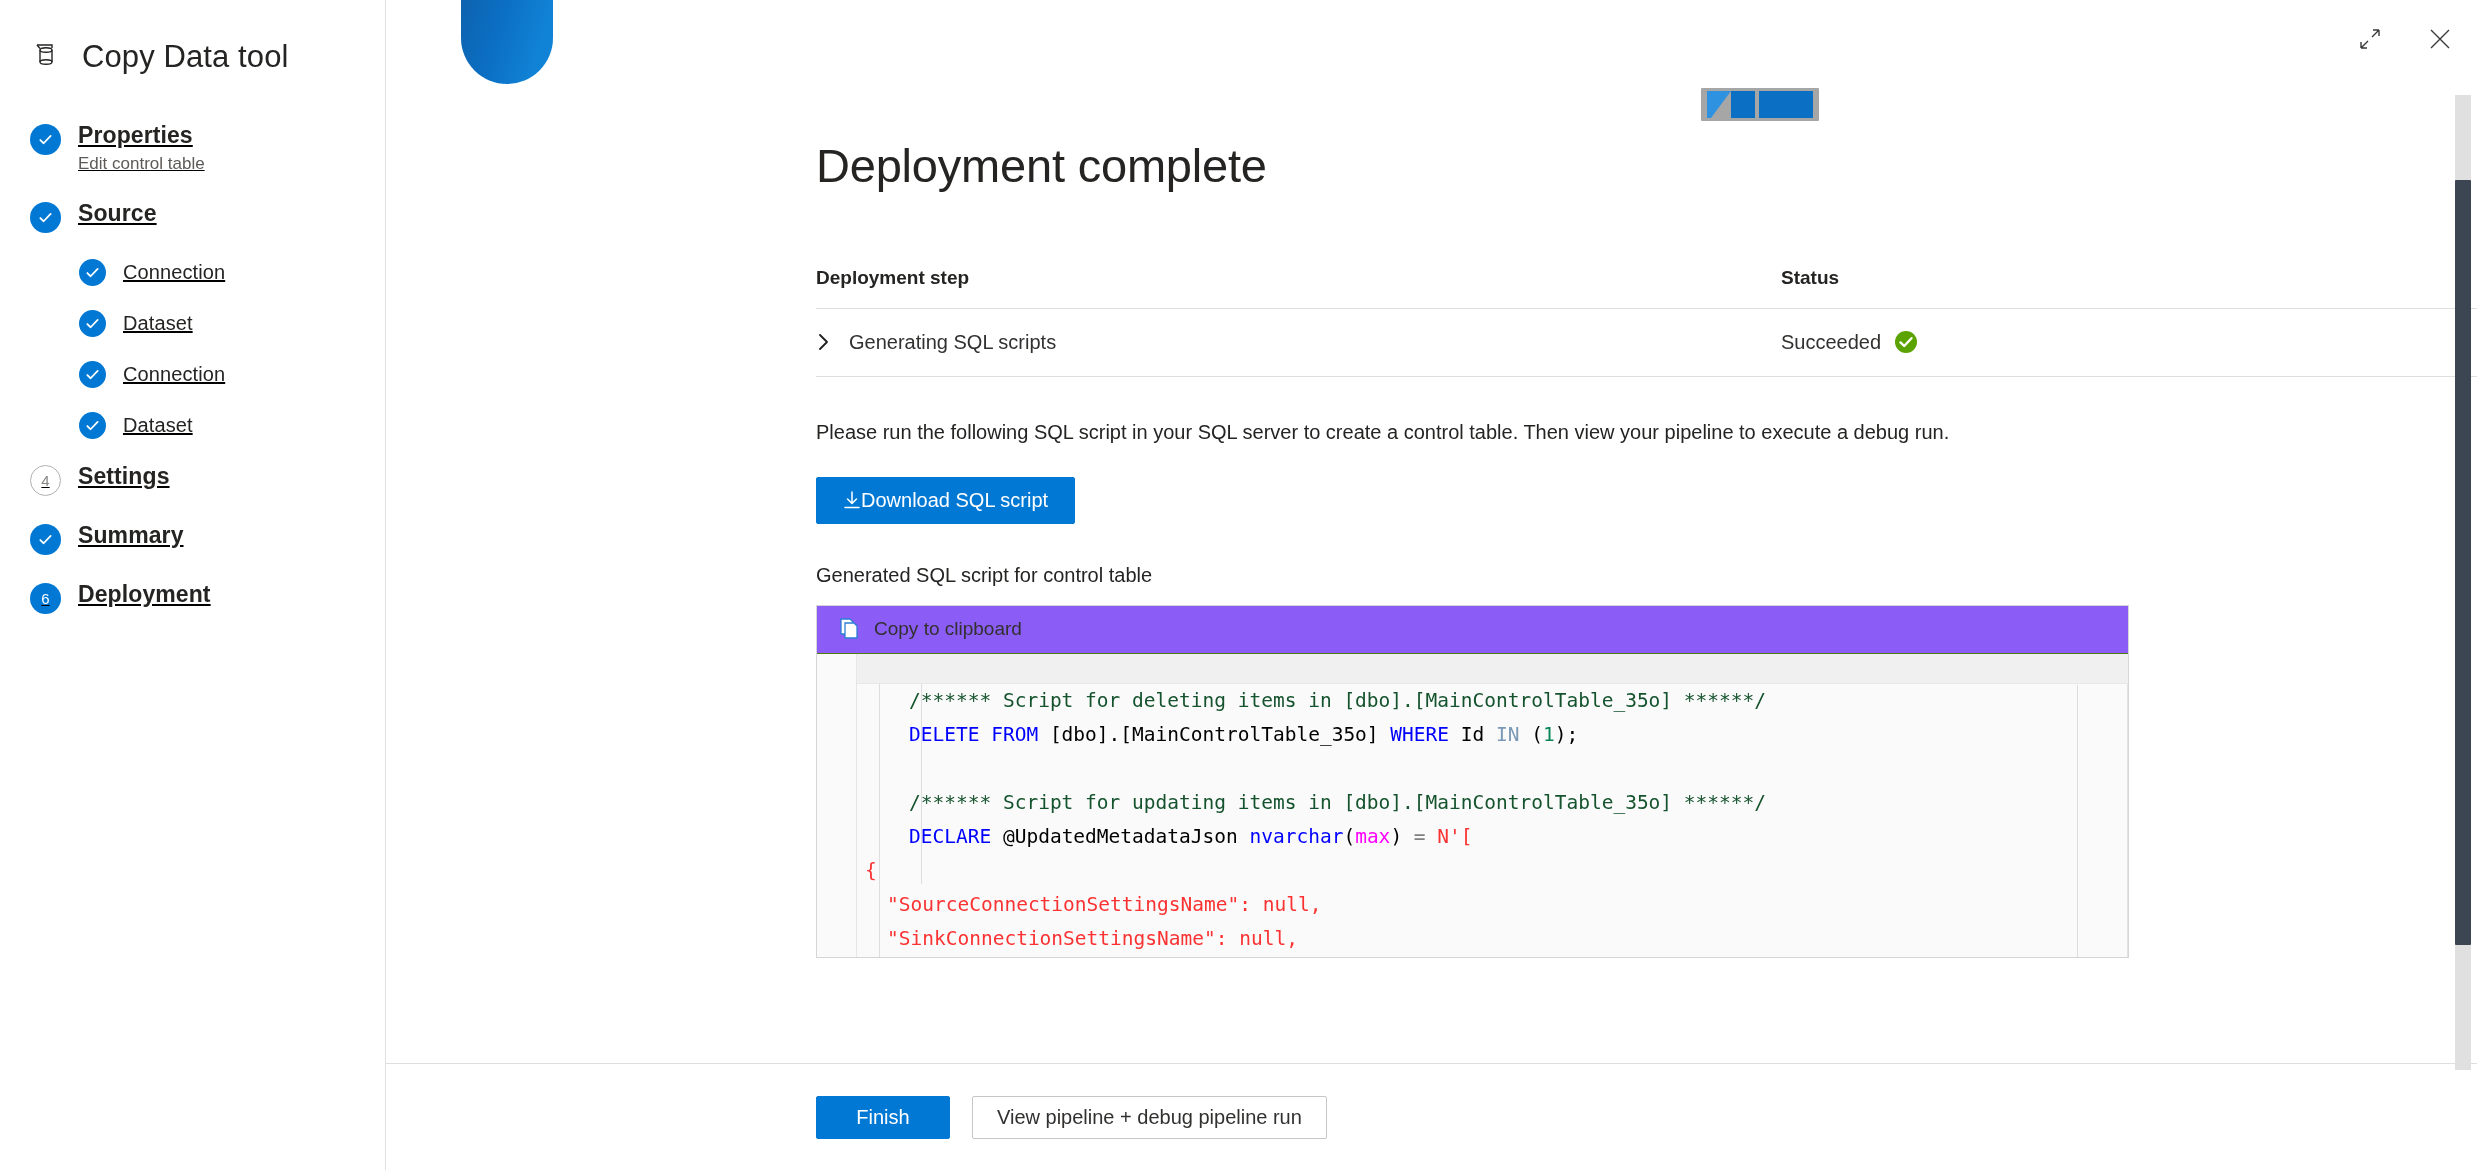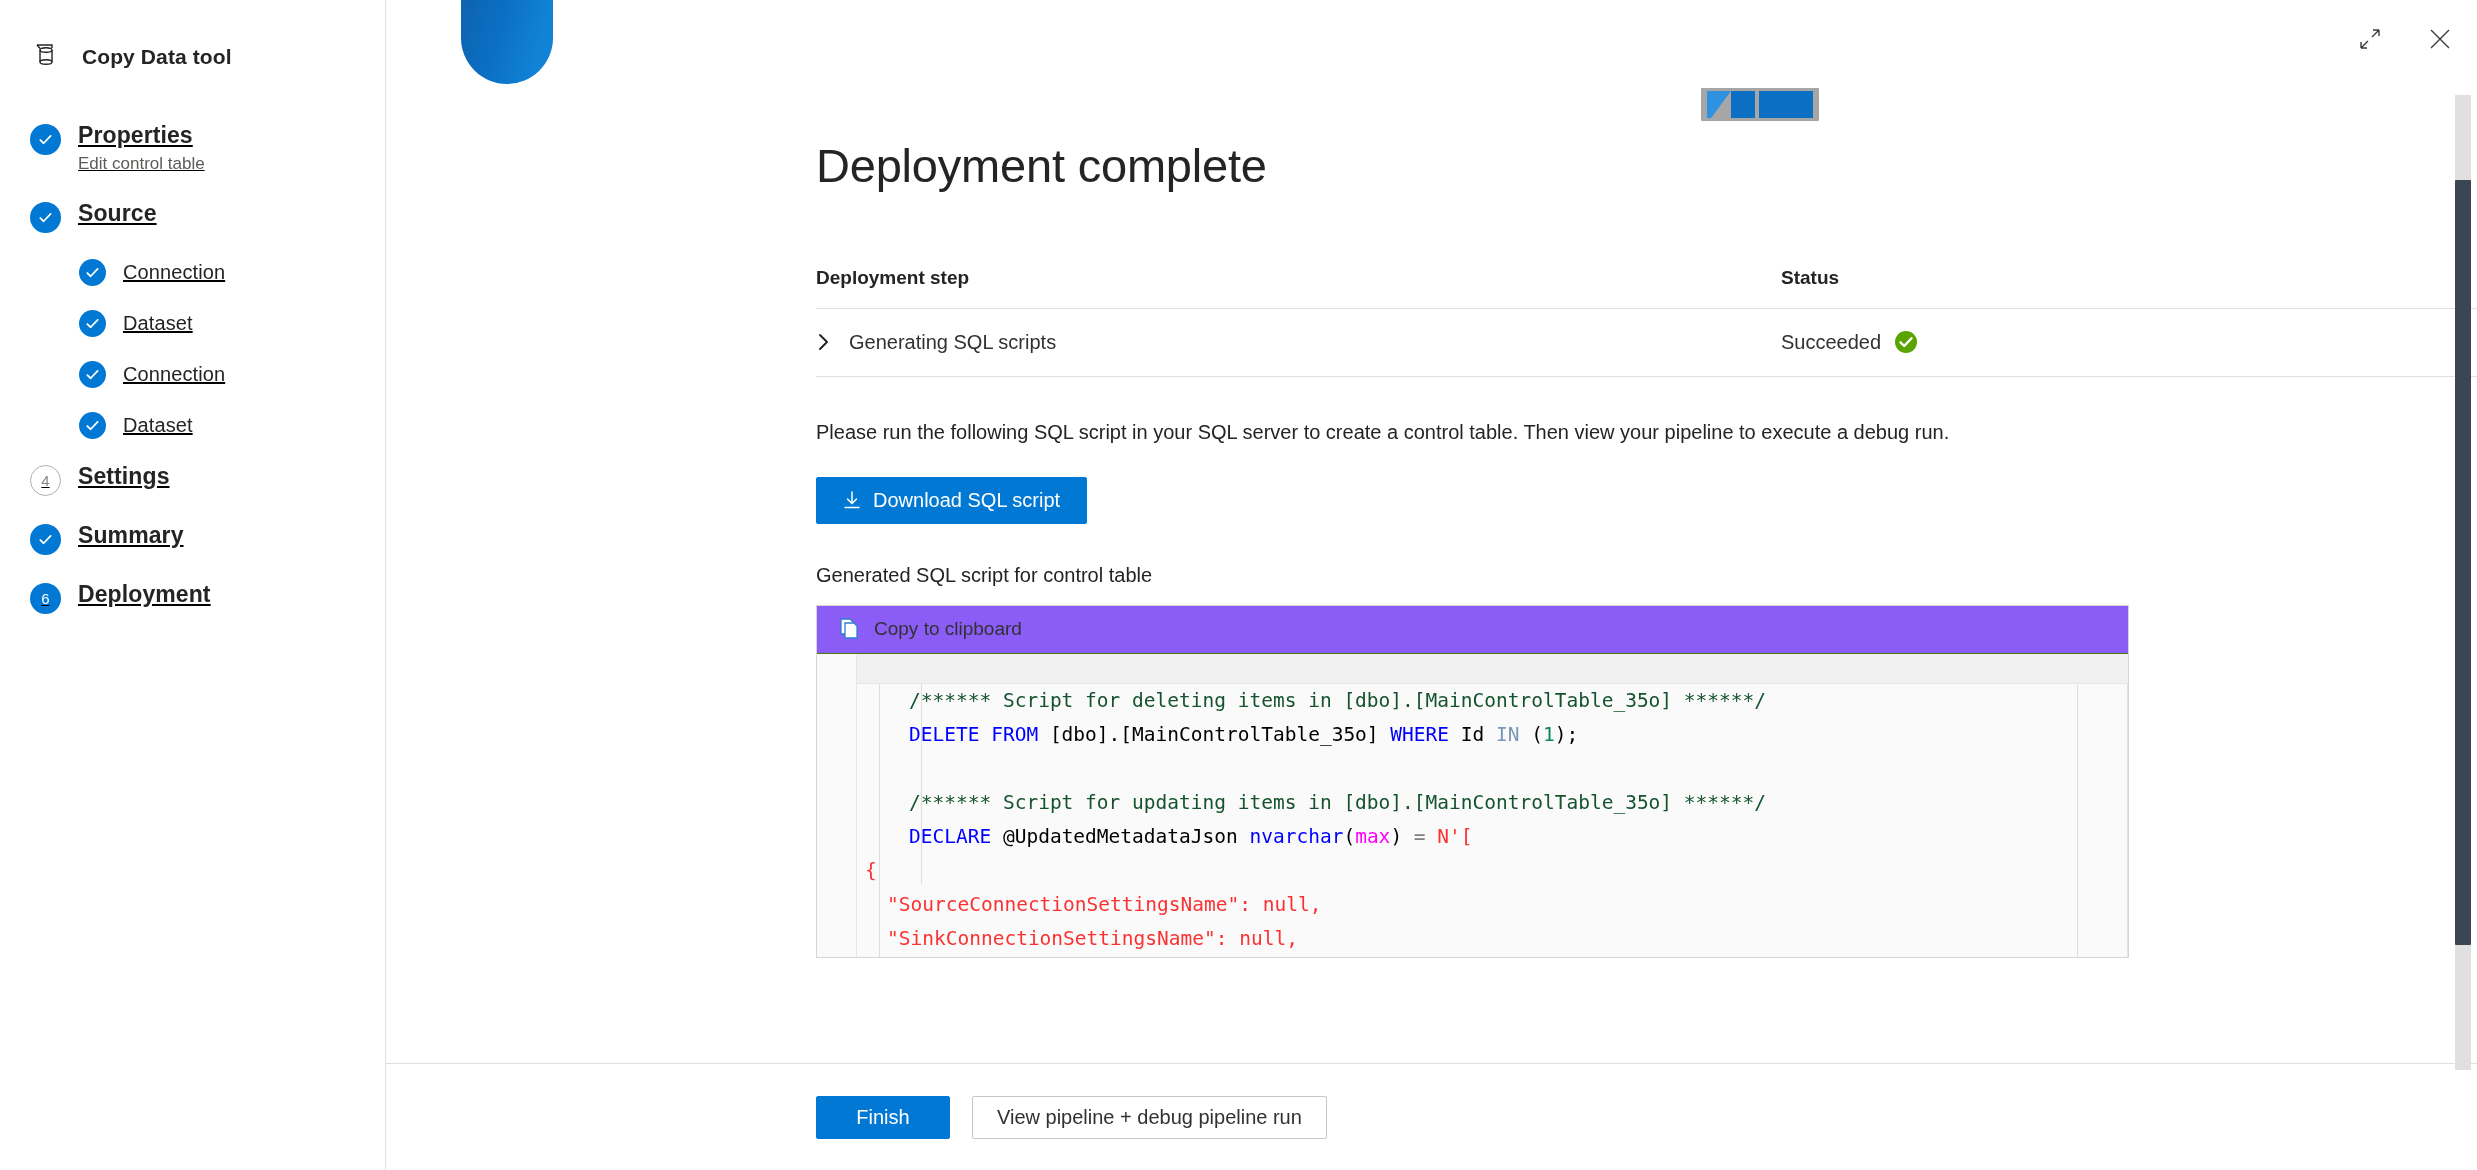"Copy Data tool" .brand-title { font-size: 21px -> 31px; font-weight: 700 -> 400 }
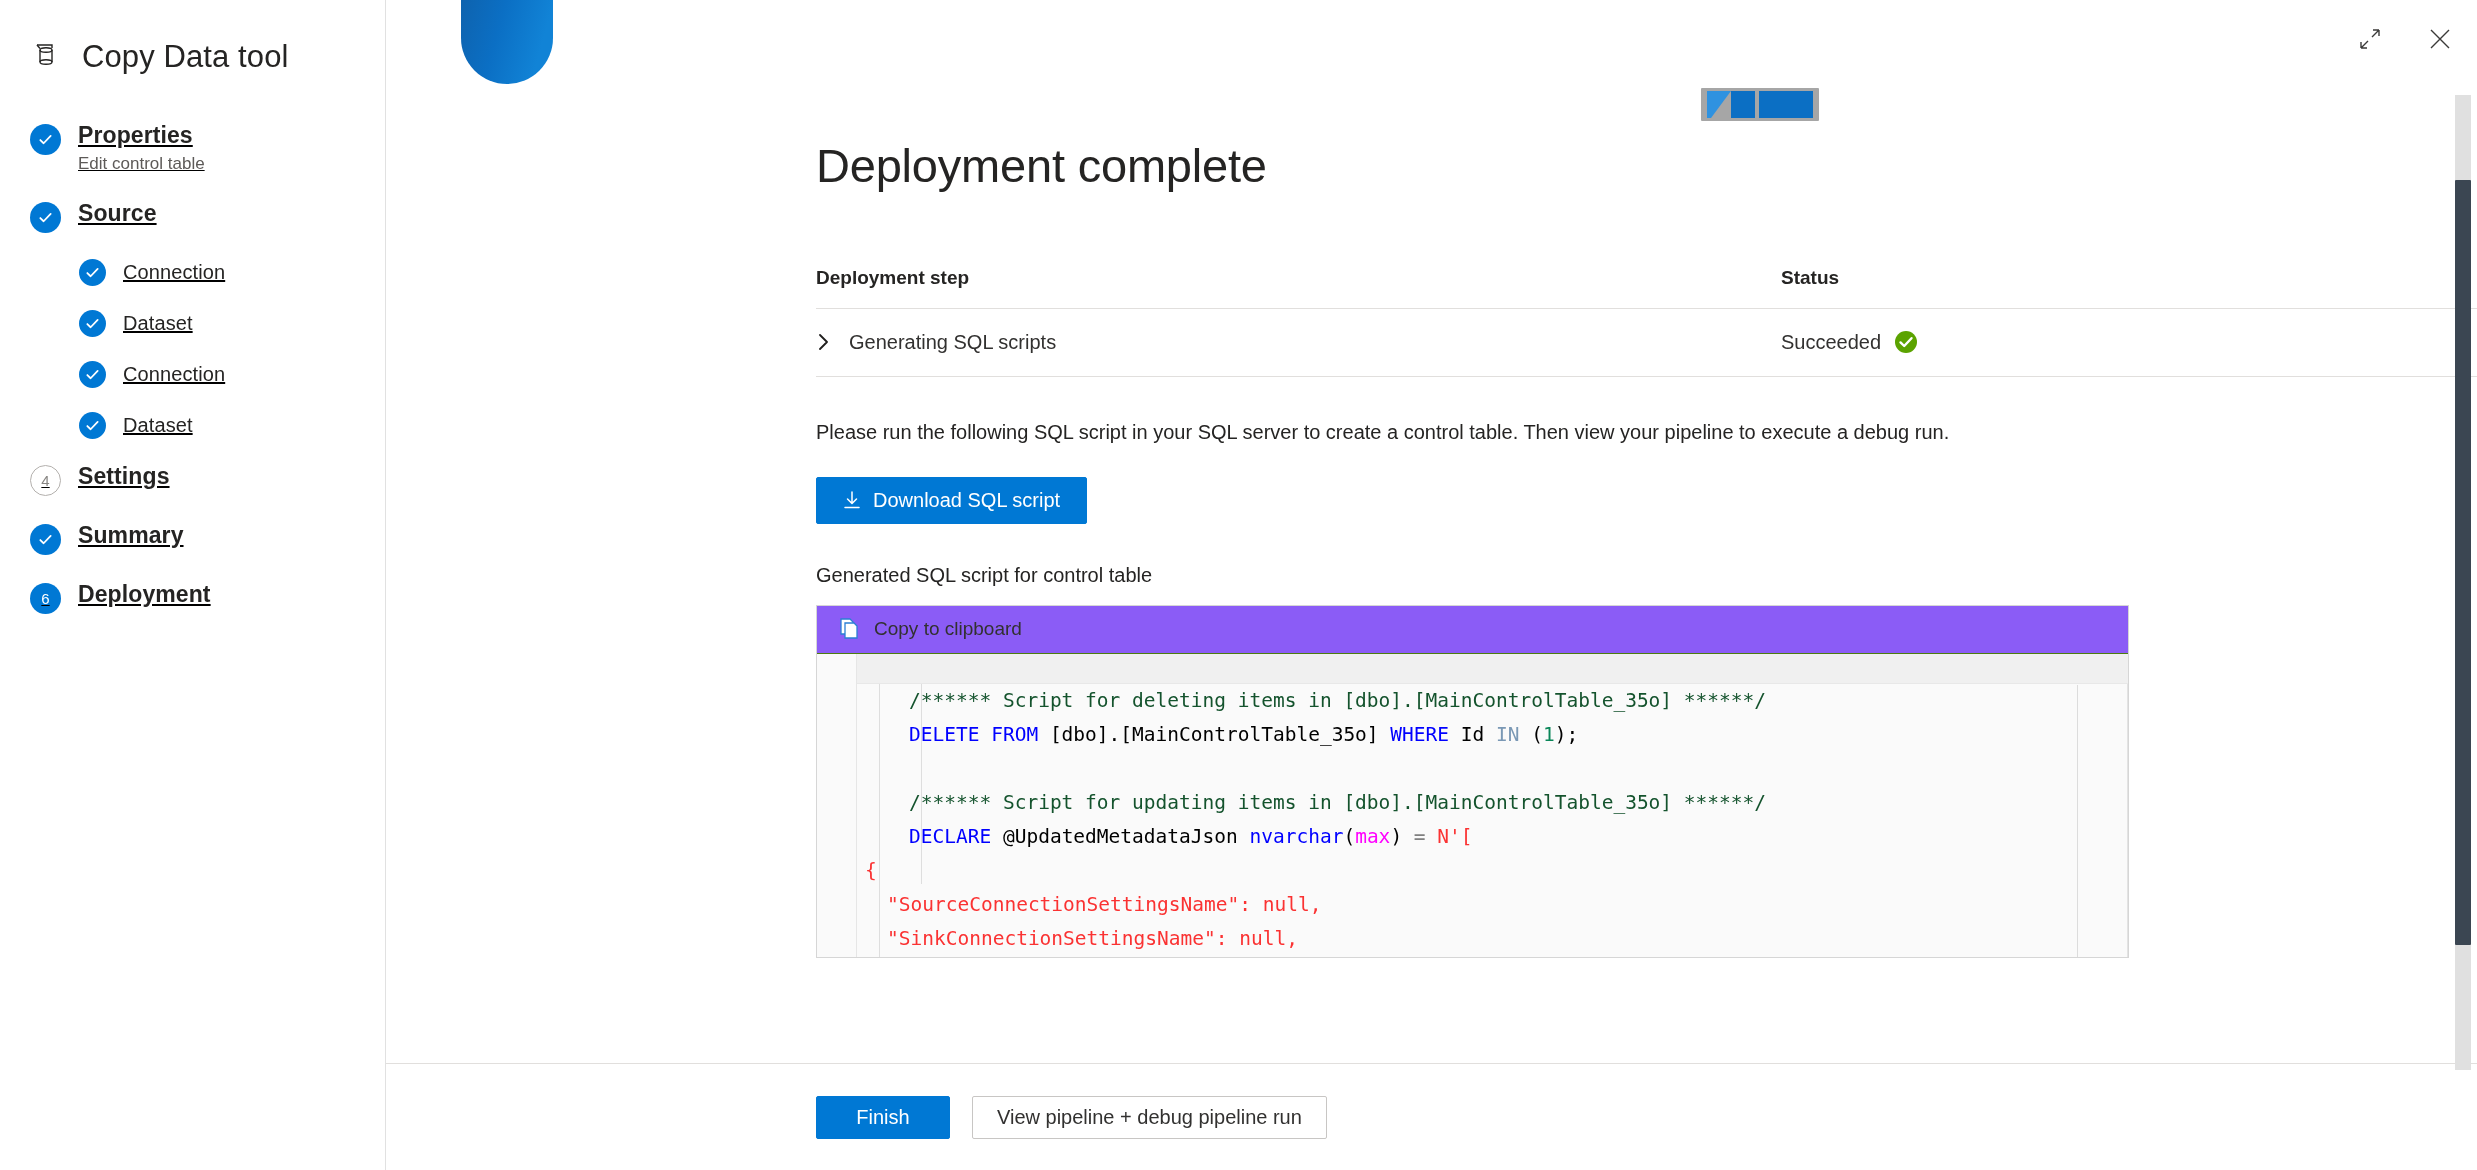"Download SQL script" .btn-download { gap: 12px -> none }
